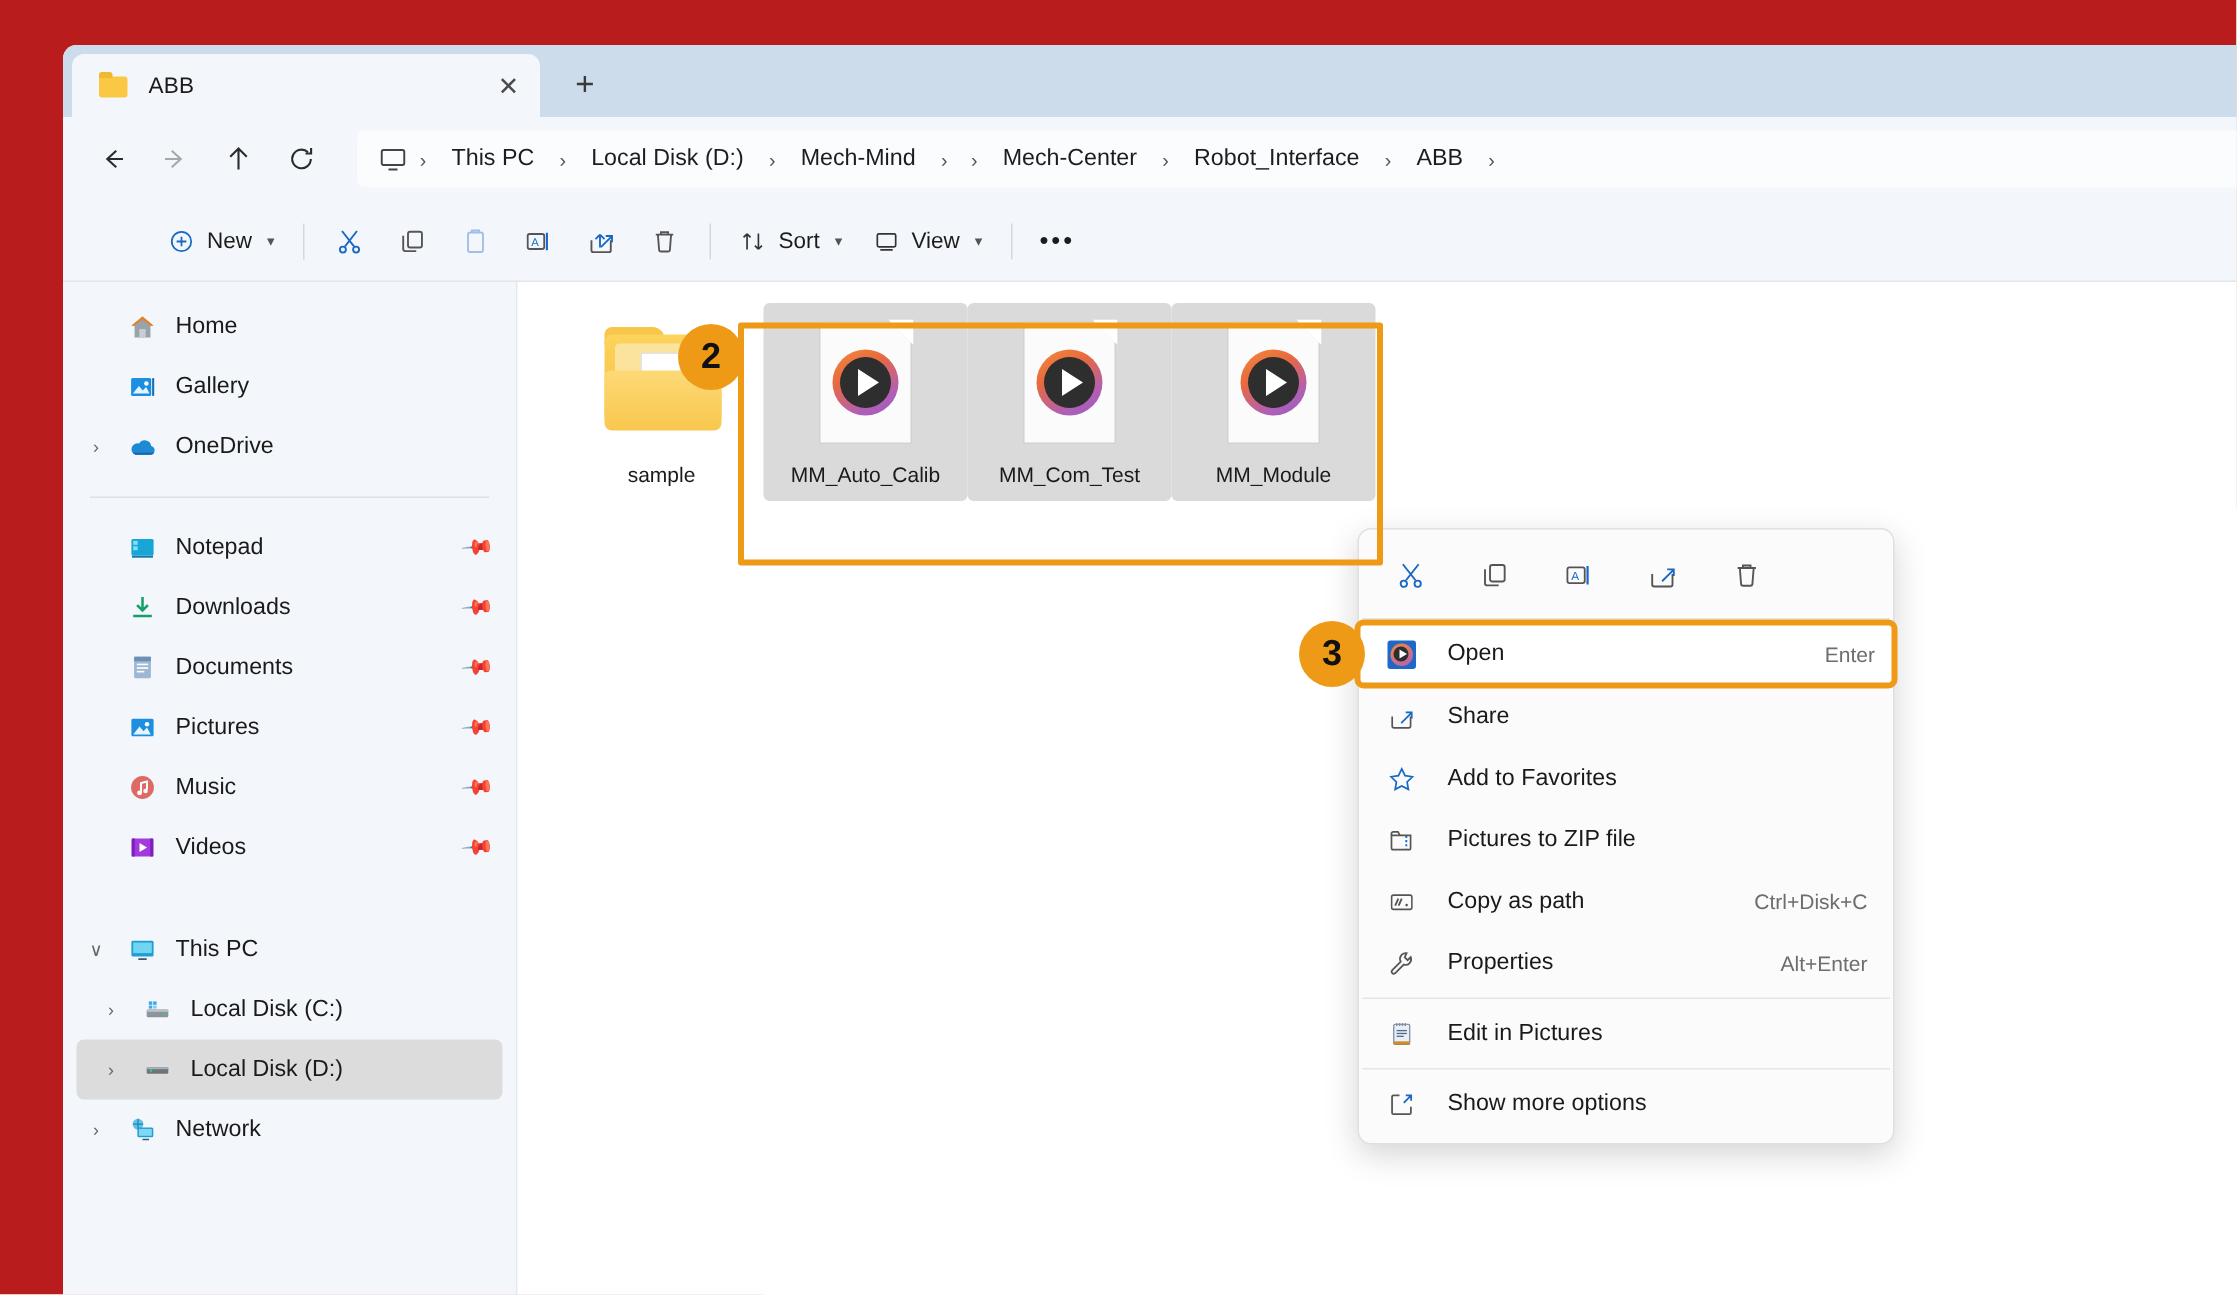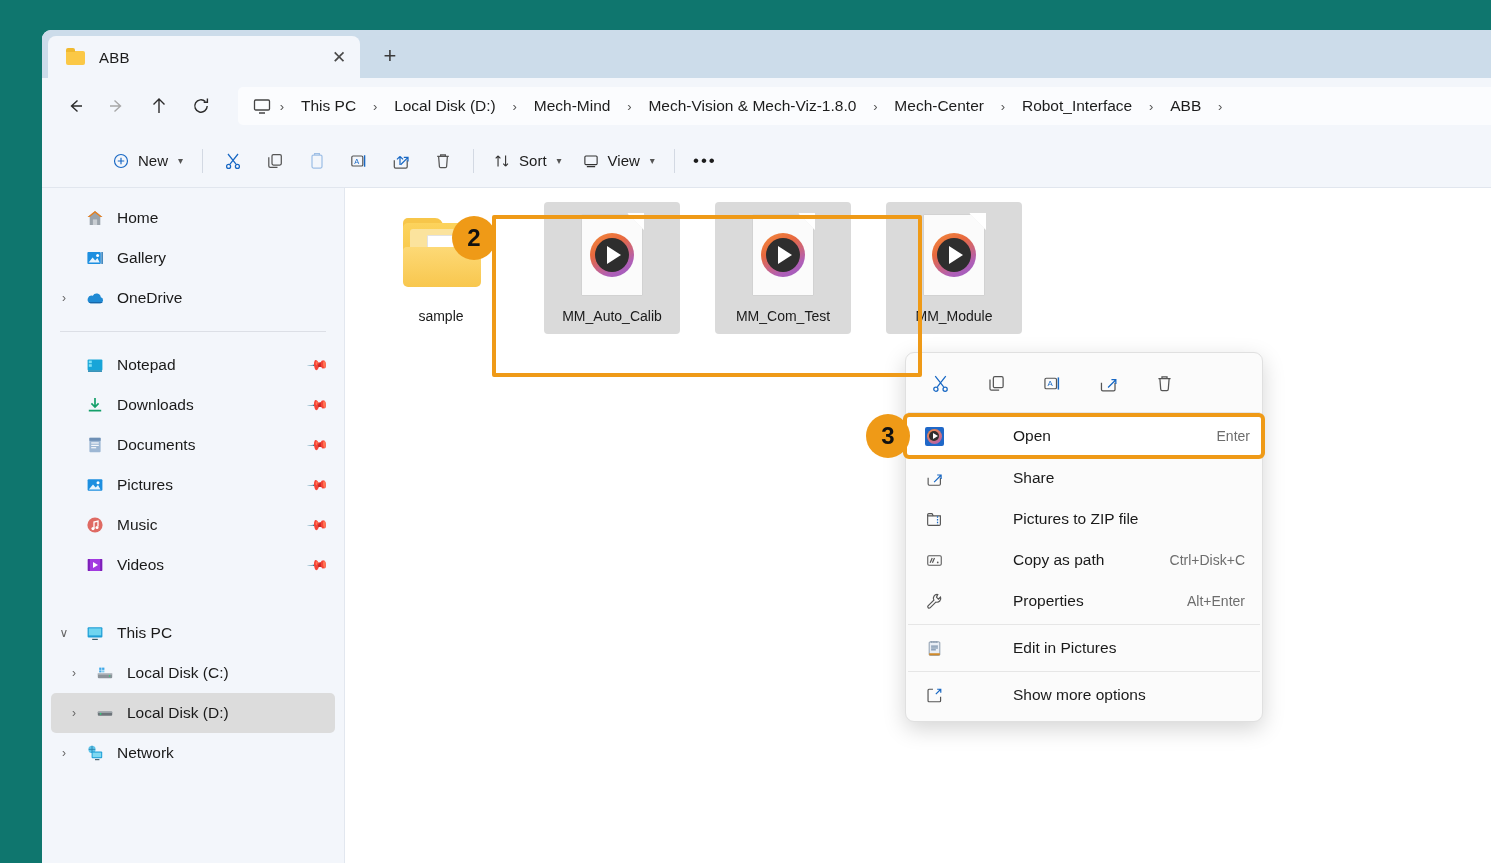"ABB" #root { background: #0f766e -> #b91c1c }
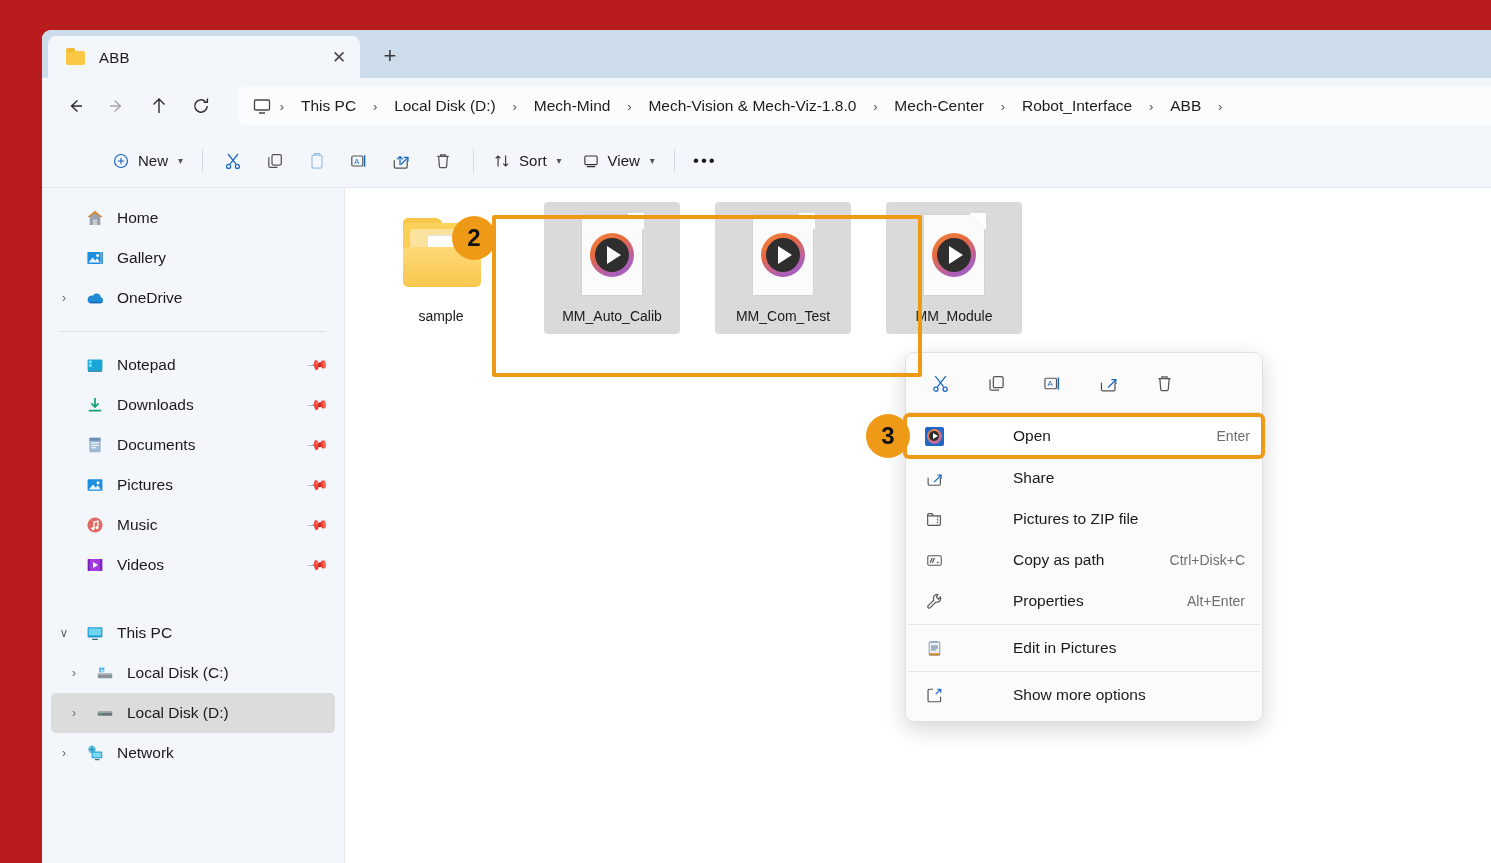"Mech-Vision & Mech-Viz-1.8.0" span.crumb { html: <span>Mech-Vision &amp; Mech-Viz-1.8.0</span> -> none }
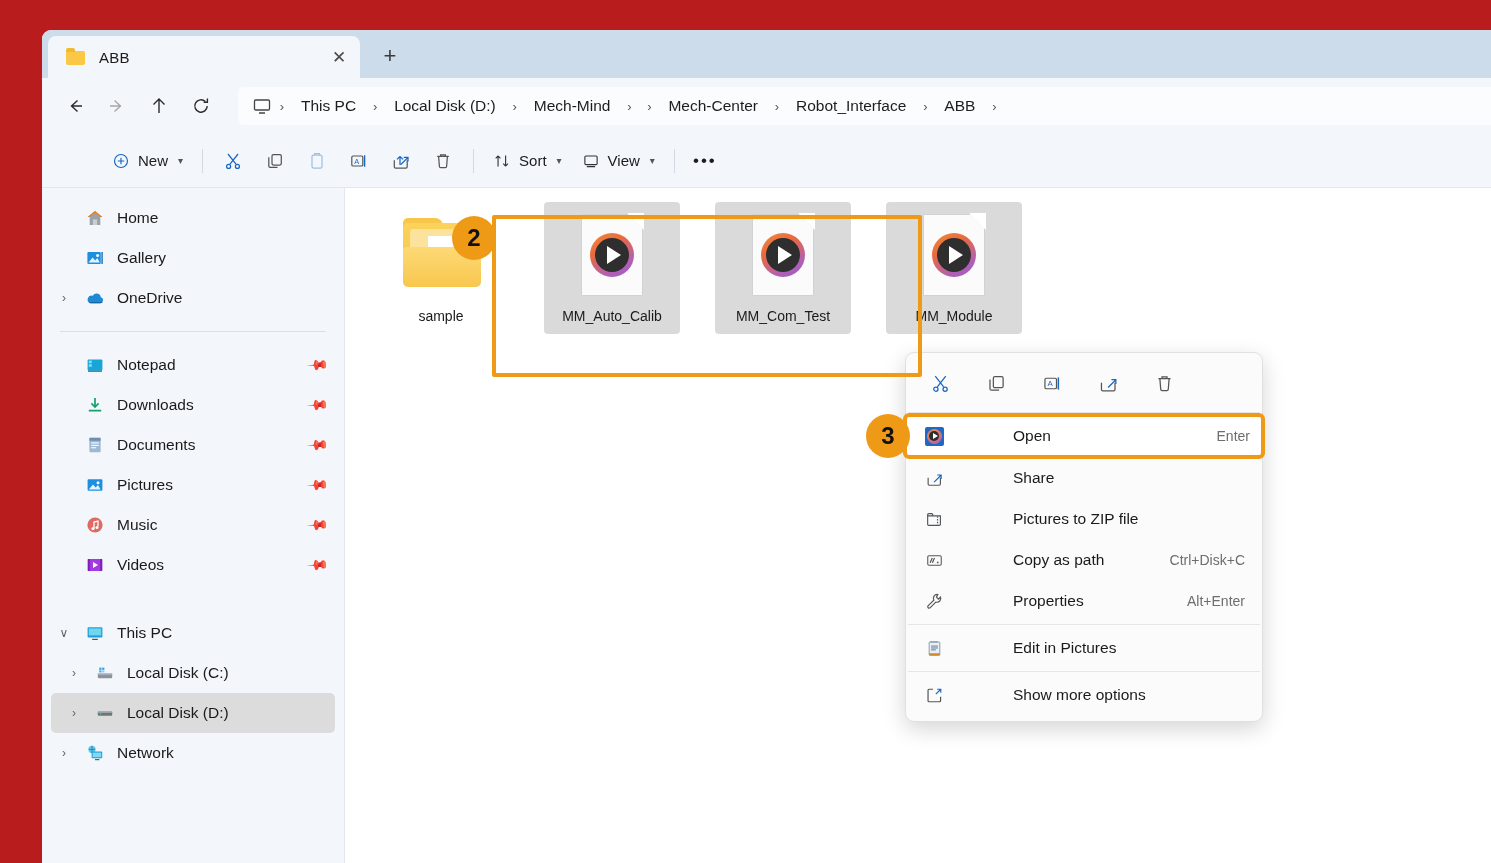"MM_Auto_Calib" .fileitem.selected { margin-left: 35px -> none }
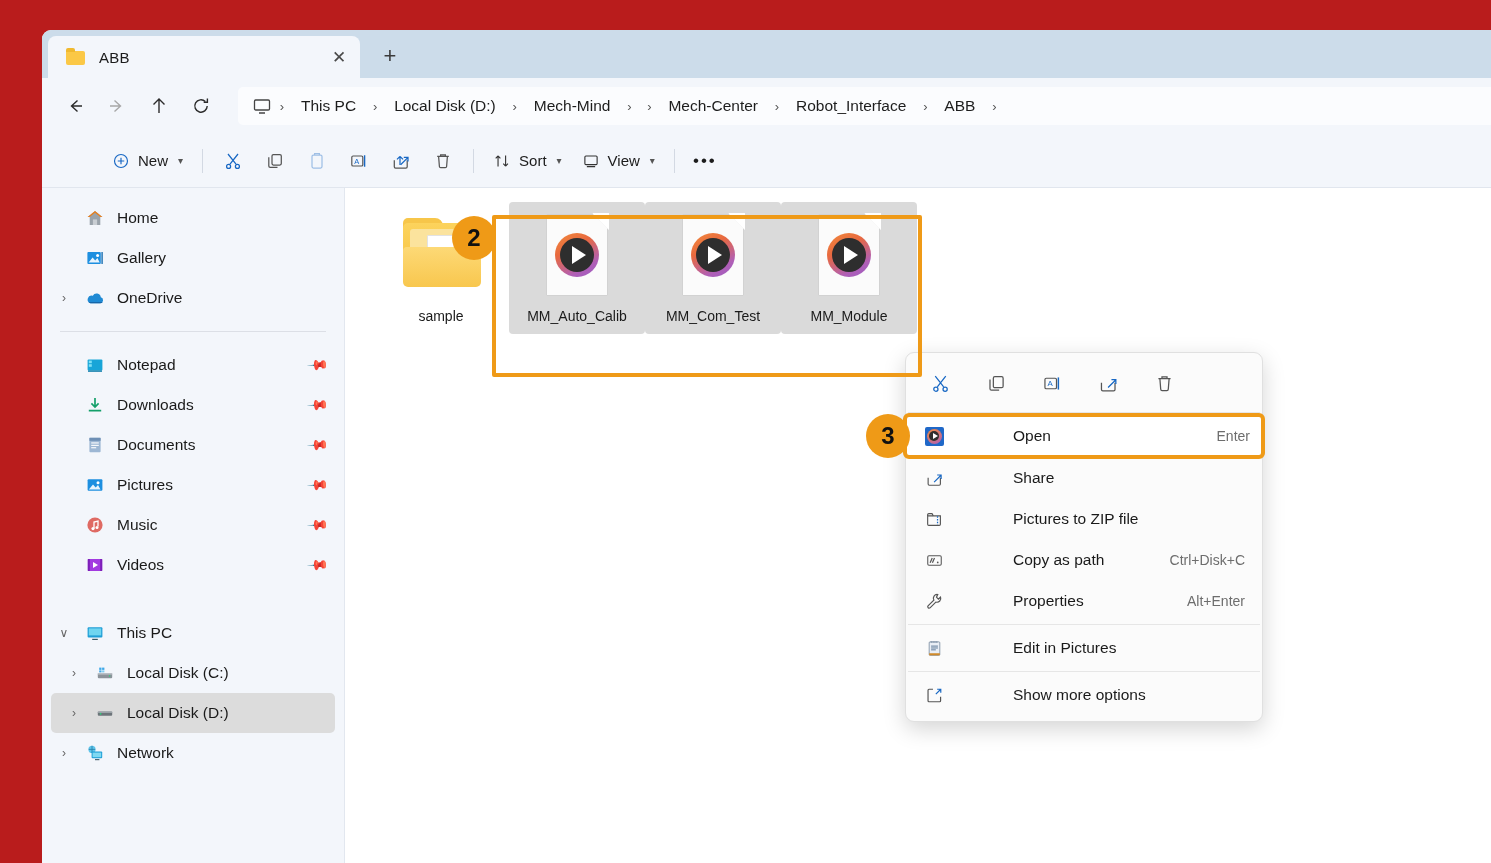"Open" .ctxitem { gap: 48px -> none }
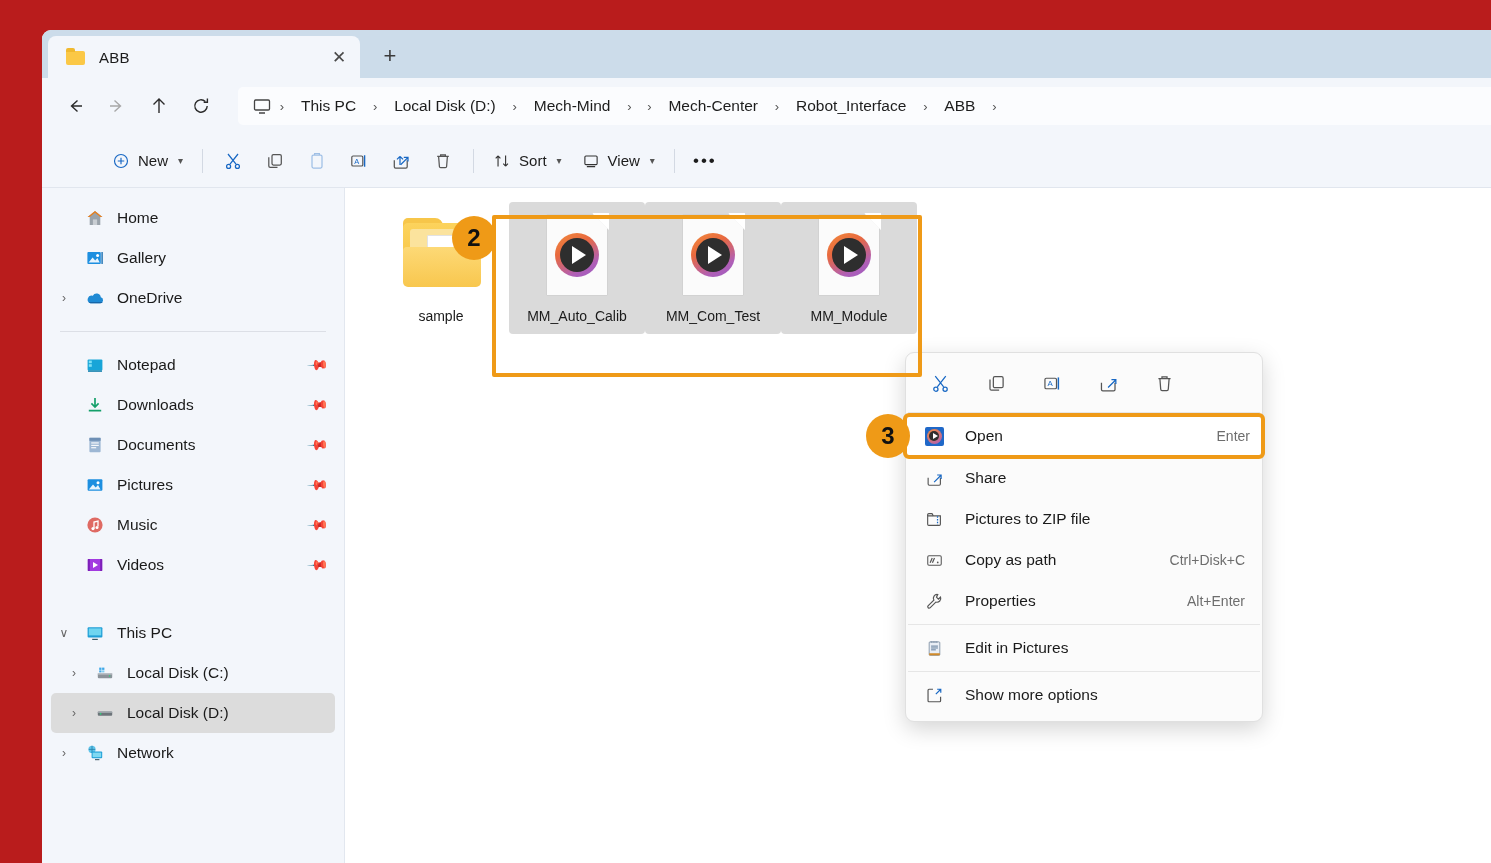"Add to Favorites" div.ctxitem { html: none -> <div> <span> <svg> <path></path> </svg> </span> <span>Add to Favorites</span> <span></span> </div> }
